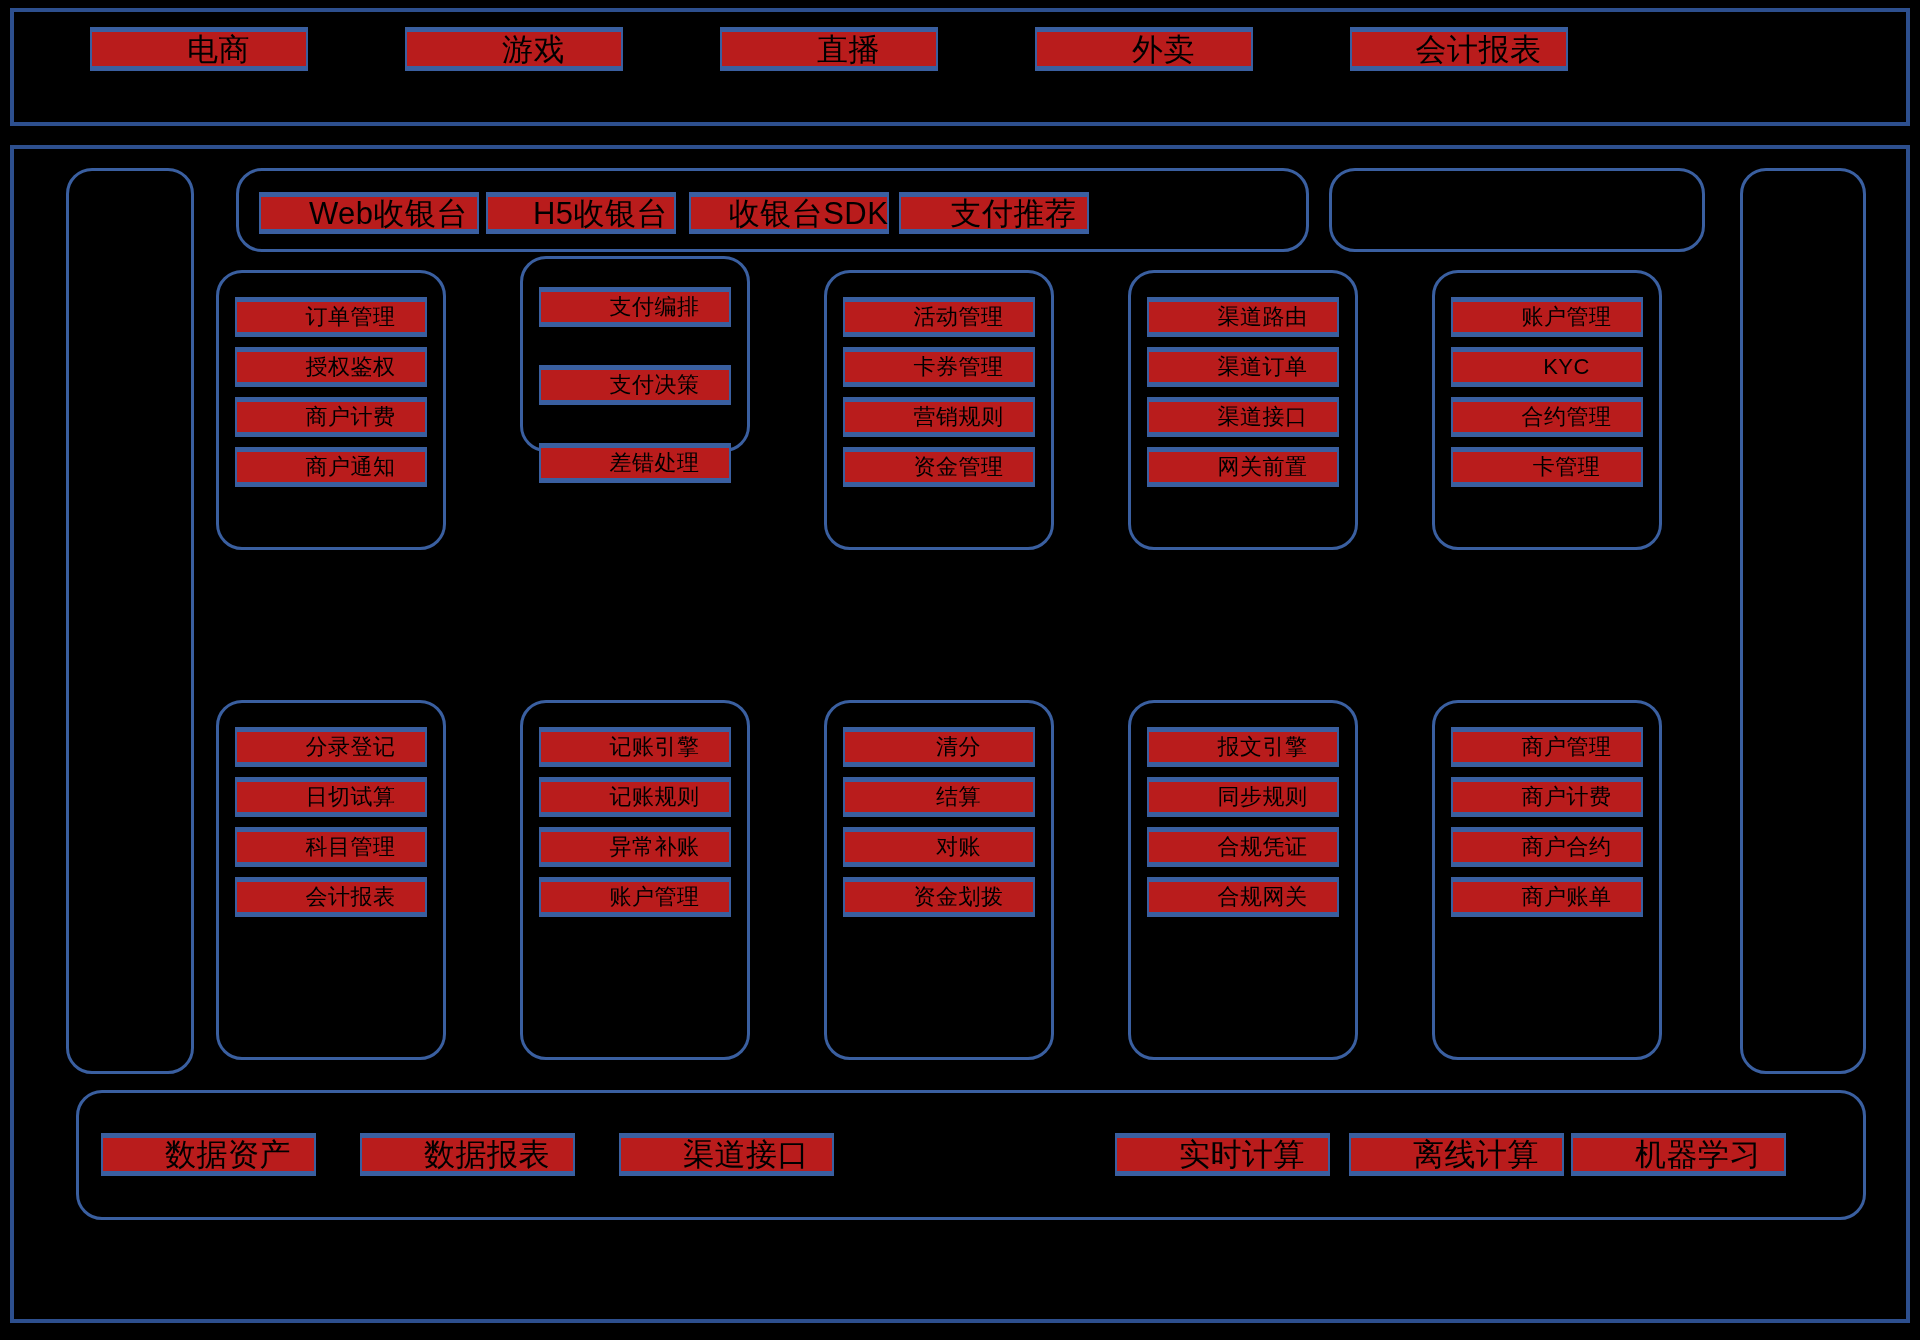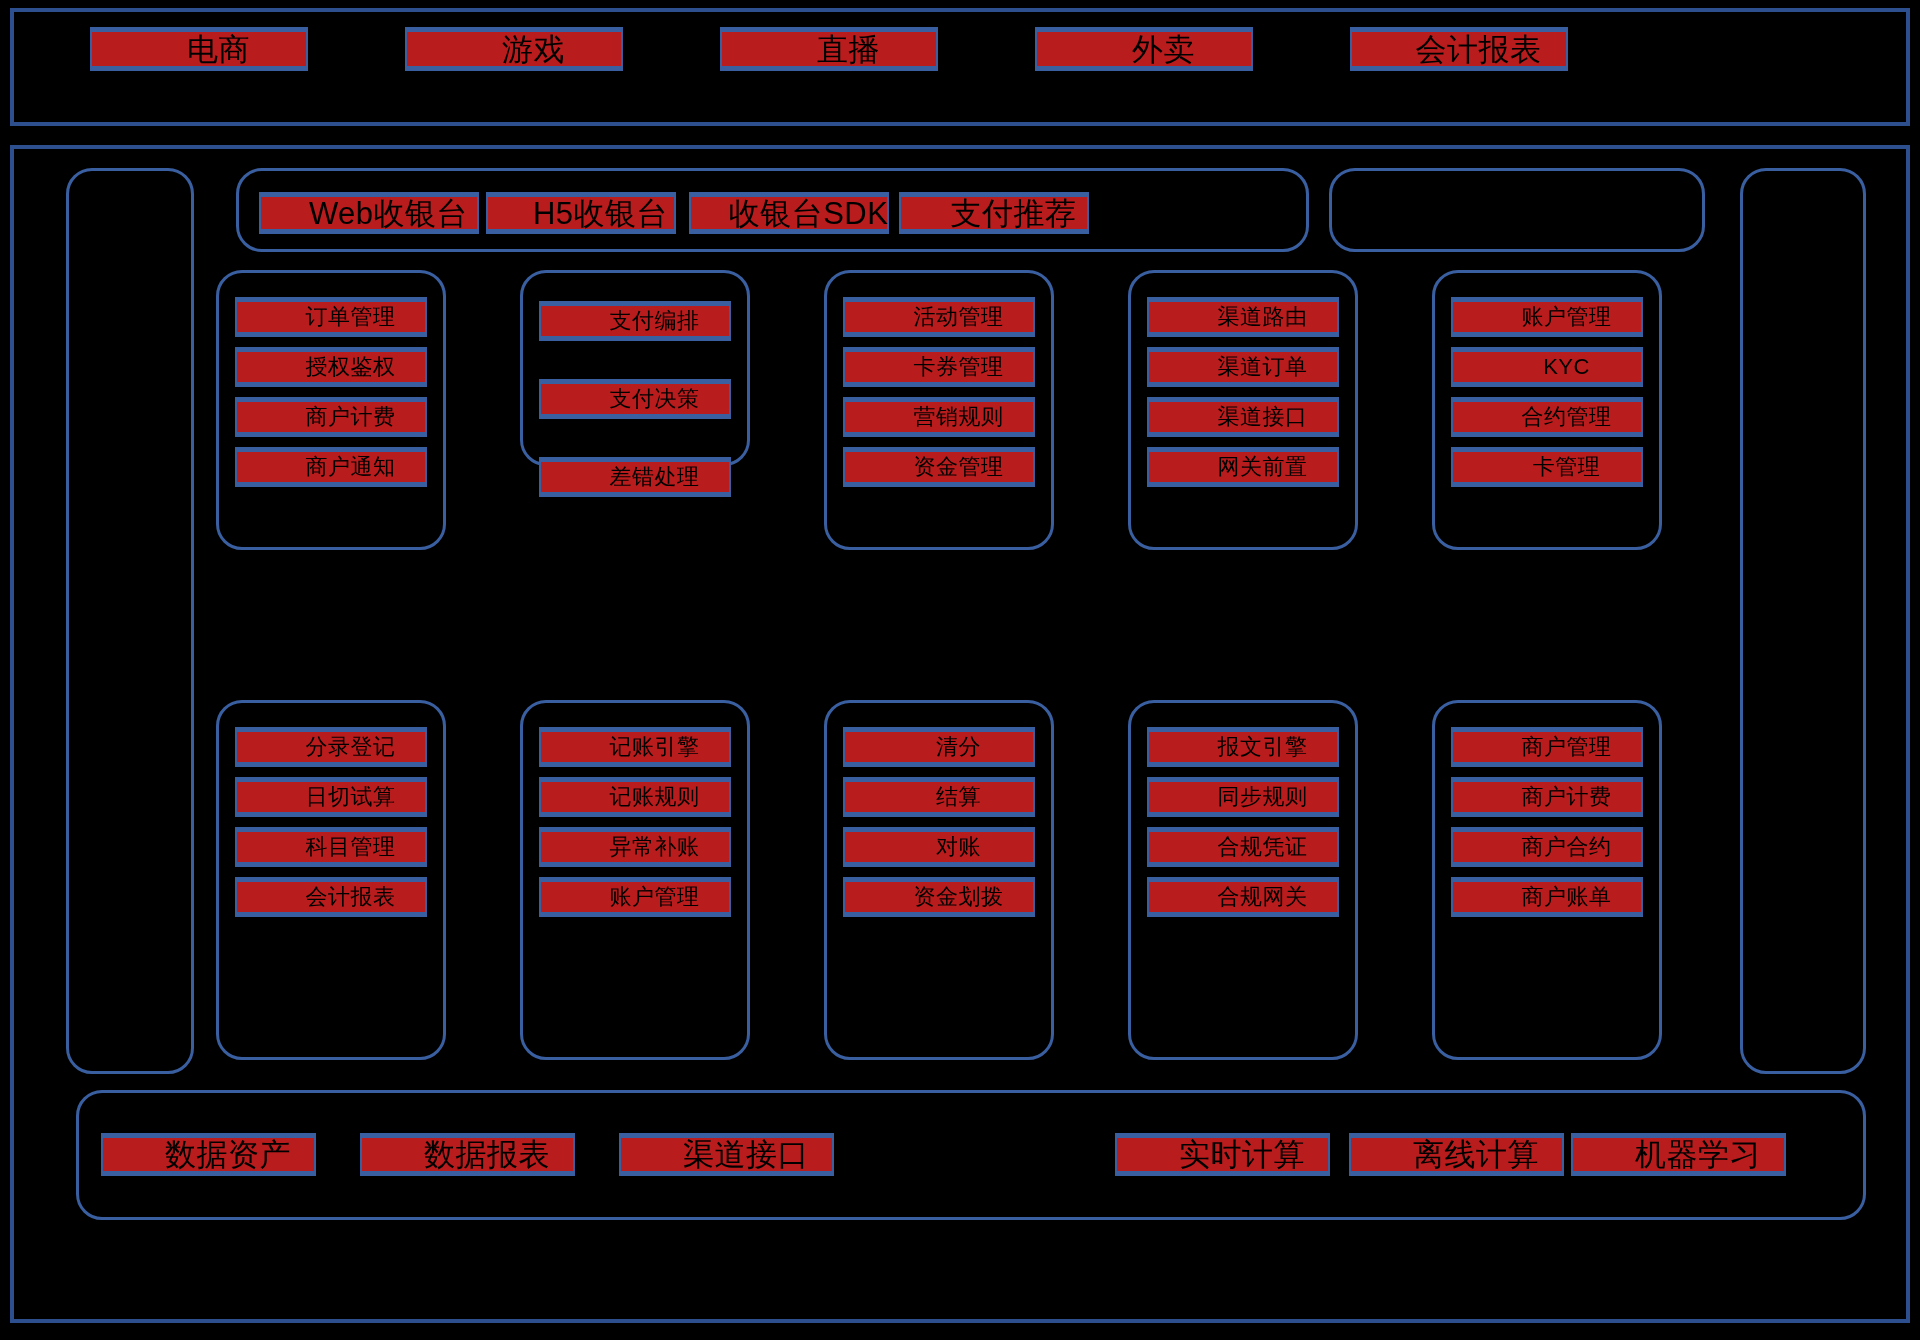"支付编排" div.group-box { top: 270px -> 256px }
